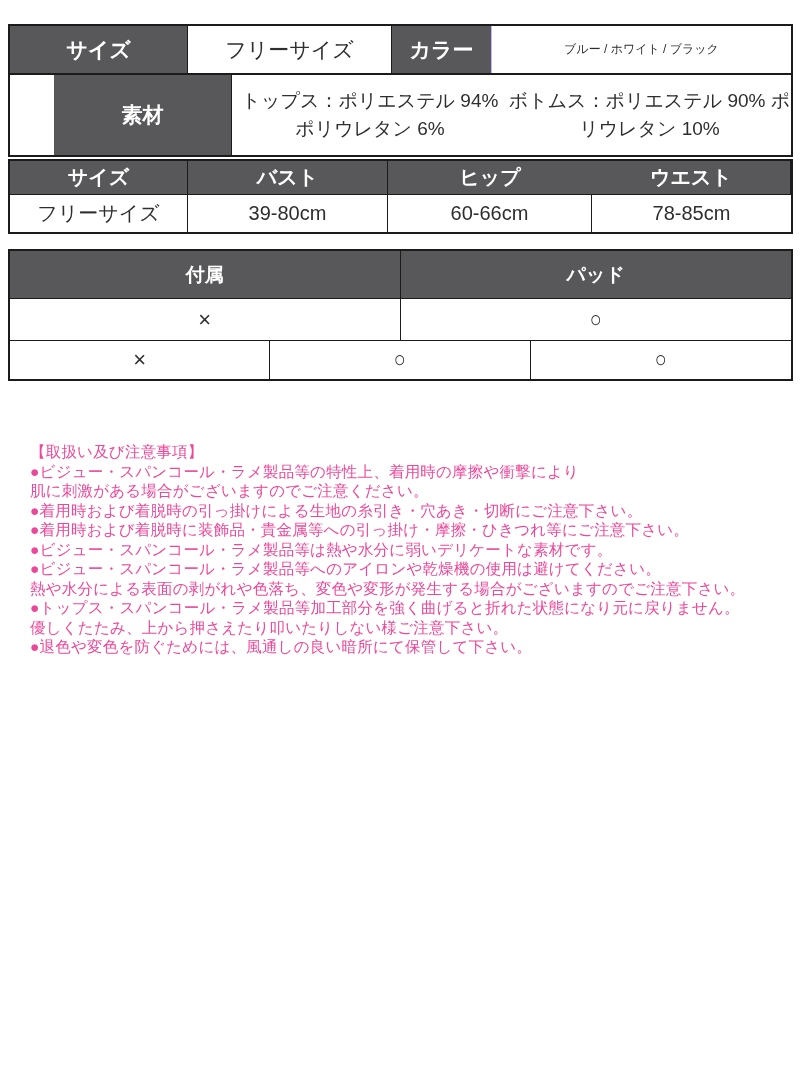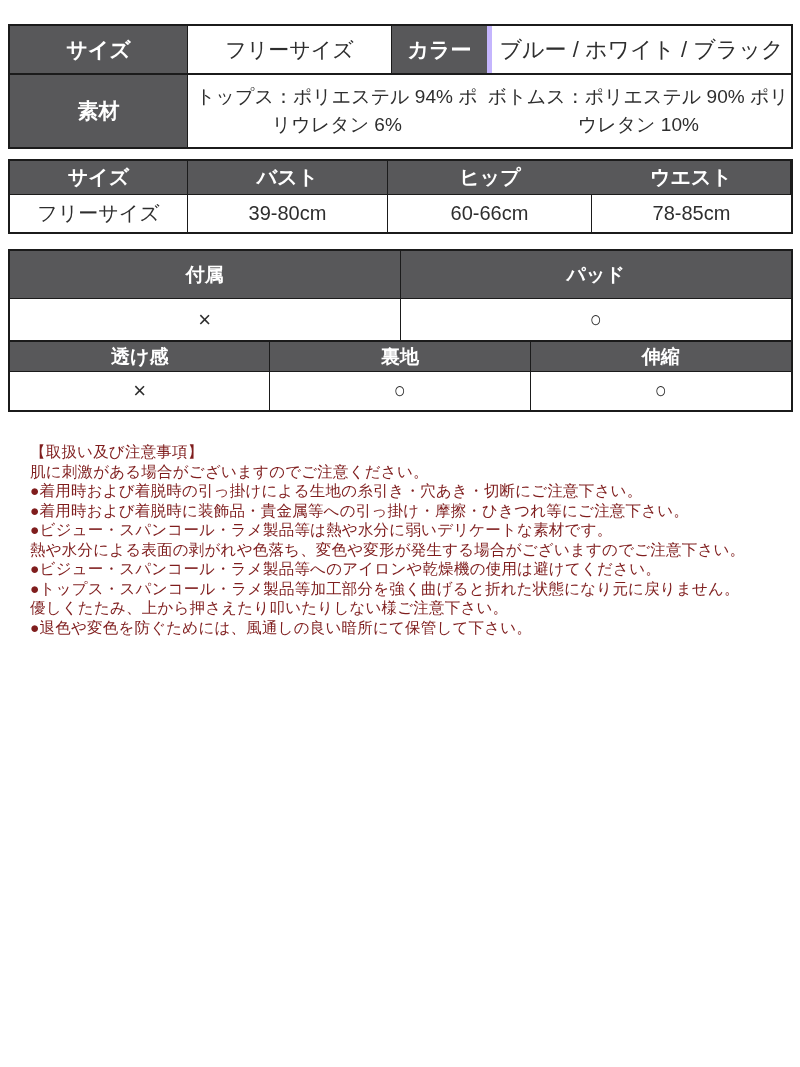"カラー" .t1 .c-colorhd { border-right: 5px solid #c4b5fd -> 1px solid #c4b5fd }
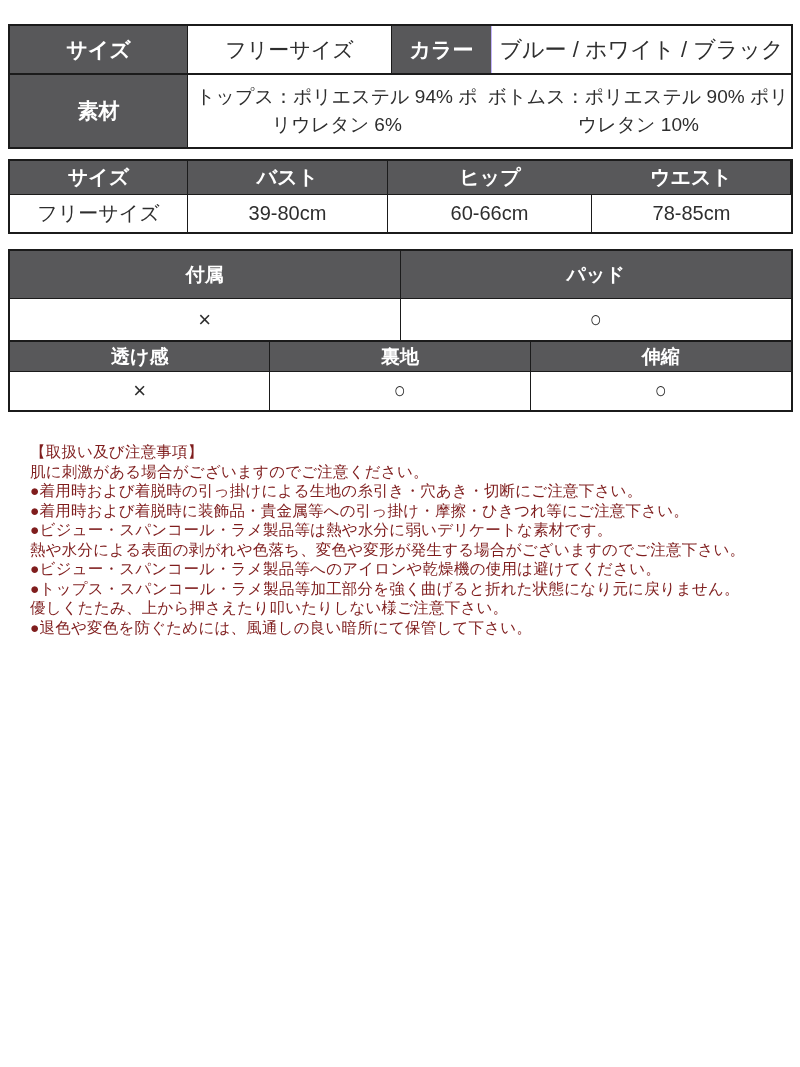"ブルー / ホワイト / ブラック" .t1 .c-colorval { font-size: 22px -> 12px }
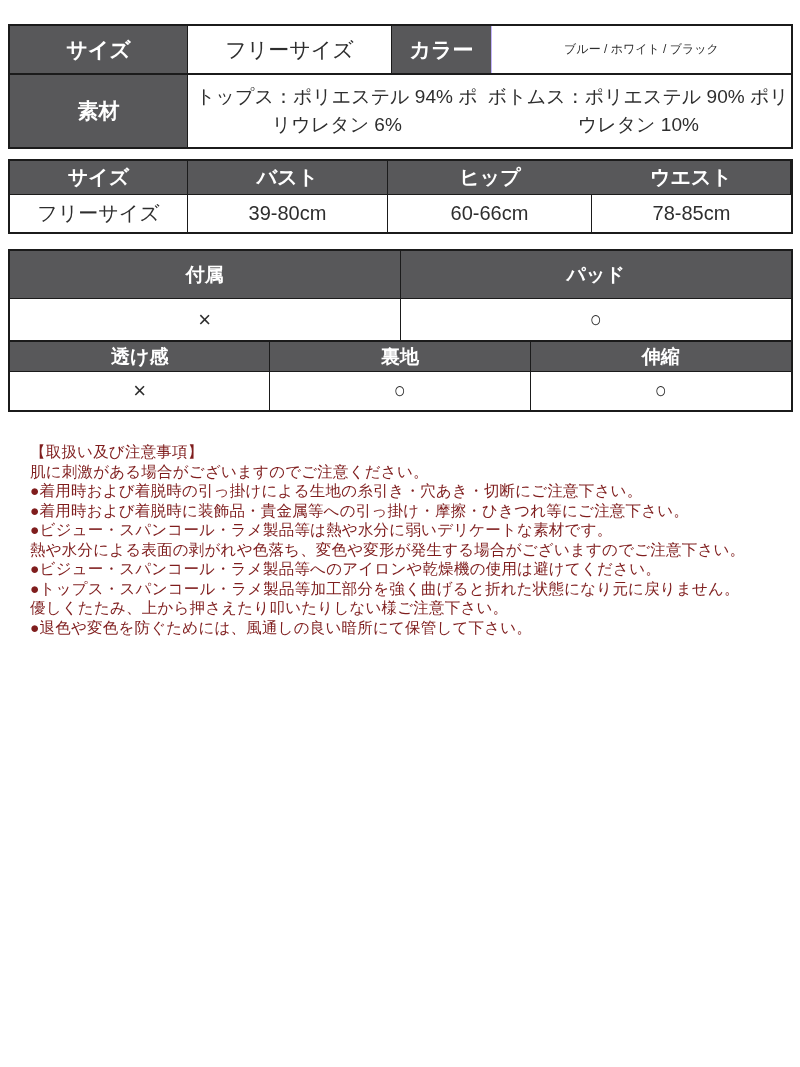"素材" .t1-r2 { height: 72px -> 80px; padding-left: none -> 44px }
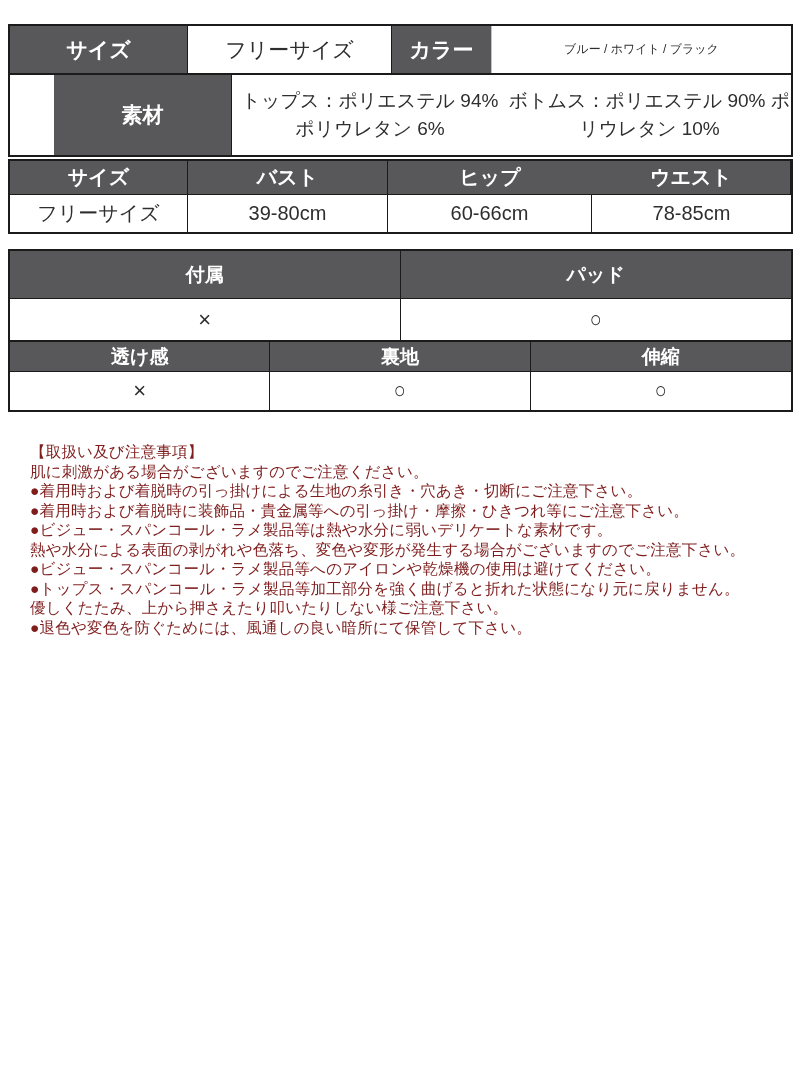"透け感" div.t3-r3 { html: <div> <div>透け感</div> <div>裏地</div> <div>伸縮</div> </div> -> none }
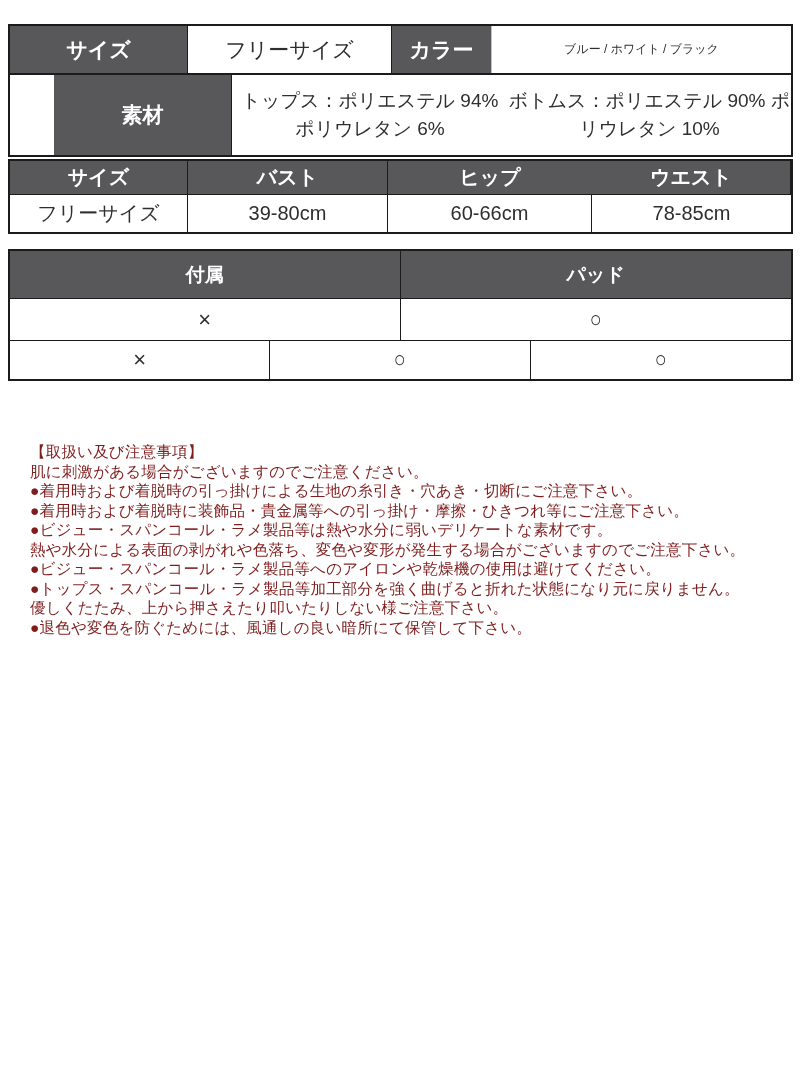"【取扱い及び注意事項】" .care { color: #7f1d1d -> #ec4899 }
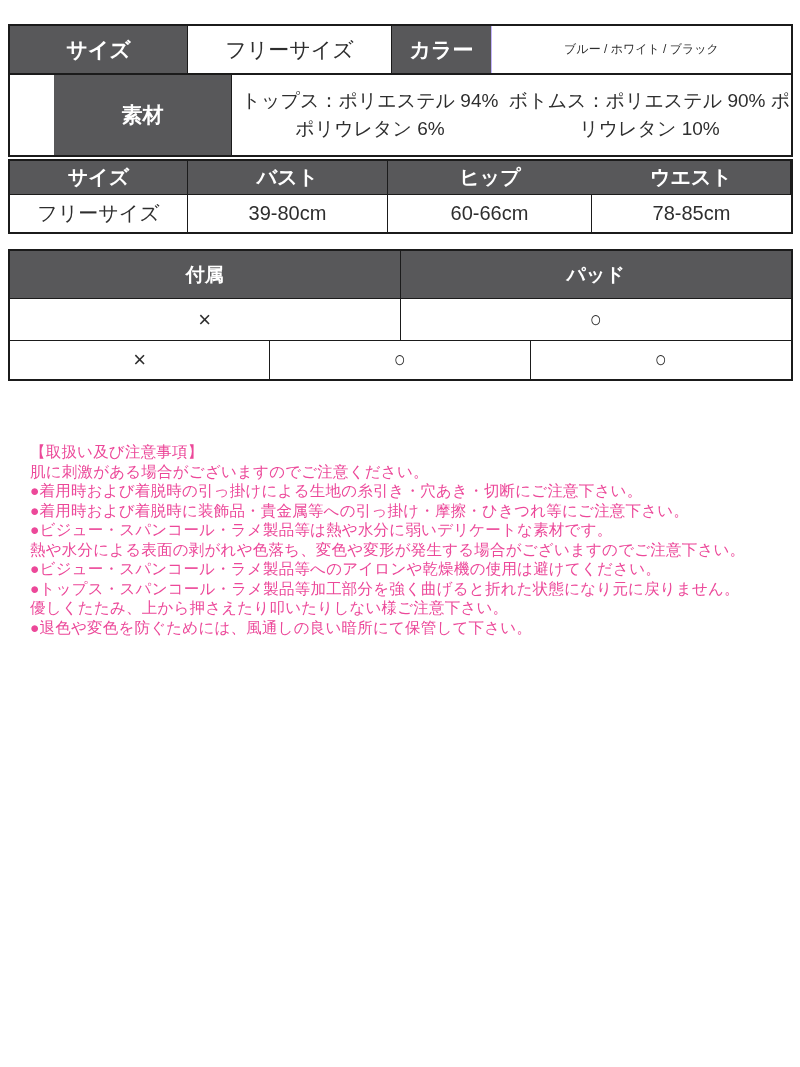"●ビジュー・スパンコール・ラメ製品等の特性上、着用時の摩擦や衝撃により" div.care-line { html: none -> <div>●ビジュー・スパンコール・ラメ製品等の特性上、着用時の摩擦や衝撃により</div> }
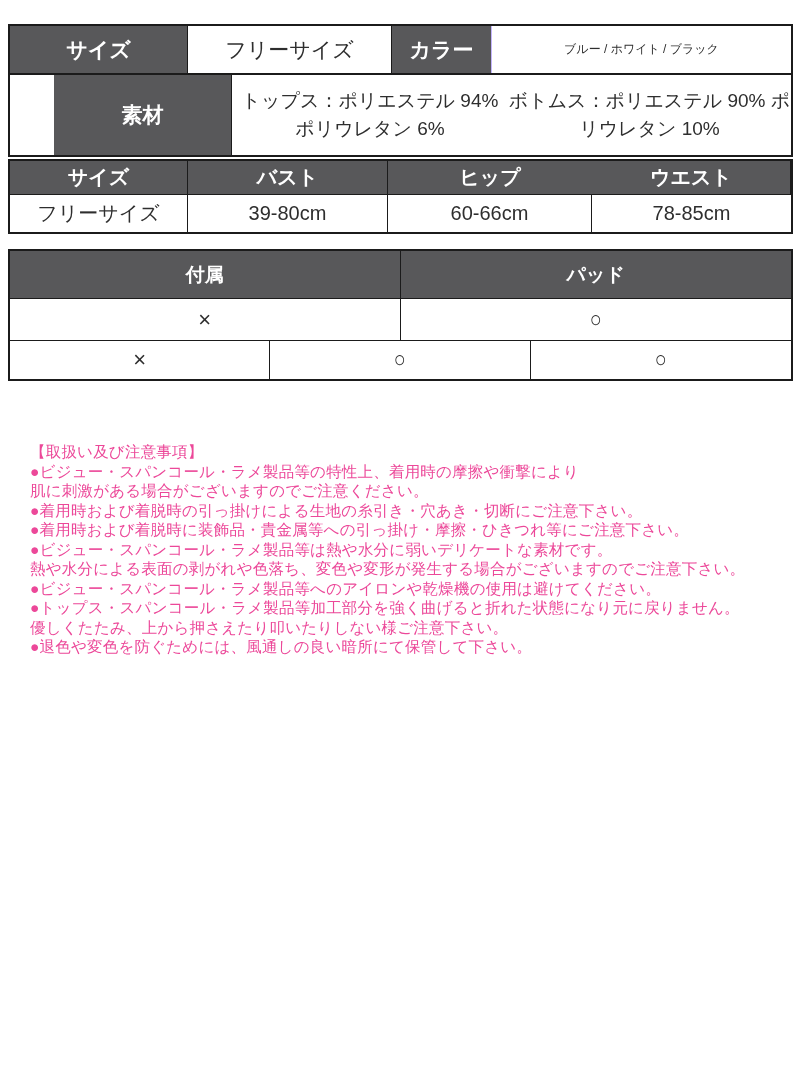"熱や水分による表面の剥がれや色落ち、変色や変形が発生する場合がございますのでご注" div.care-line { order: before "●ビジュー・スパンコール・ラメ製品等へのアイロンや乾燥機の使用は避けてください。" -> after "●ビジュー・スパンコール・ラメ製品等へのアイロンや乾燥機の使用は避けてください。" }
